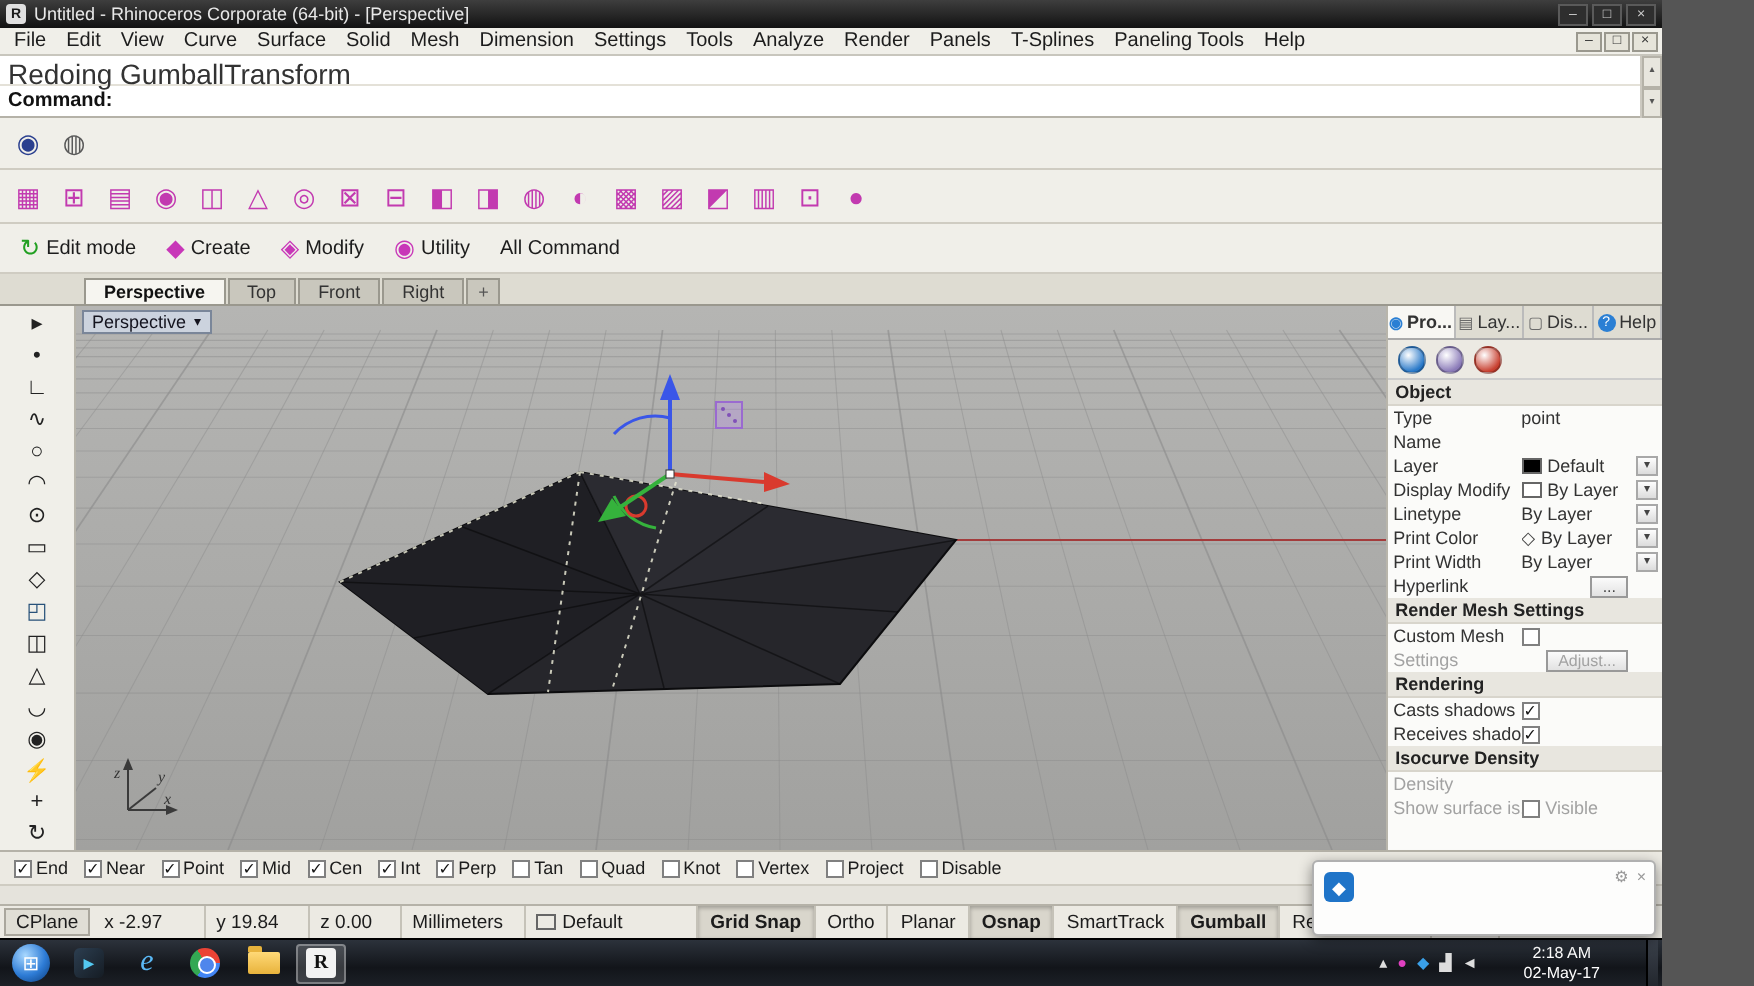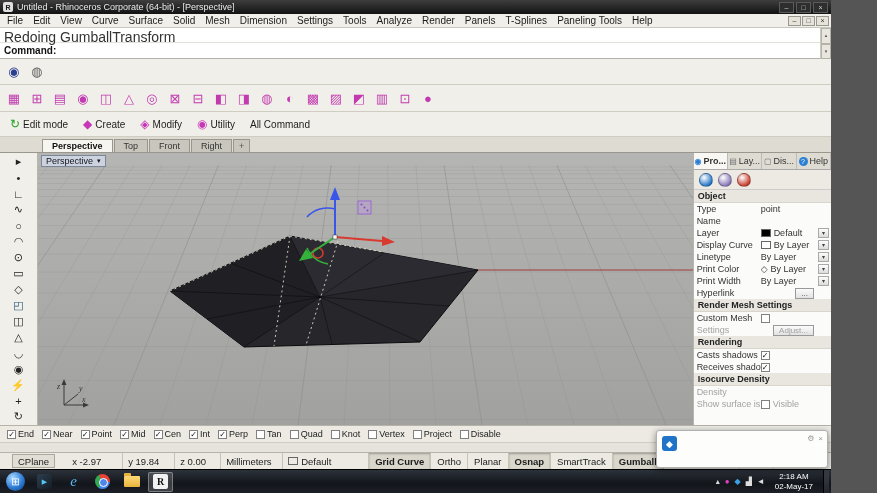"Display Curve" span.p-label { text: Curve -> Modify }
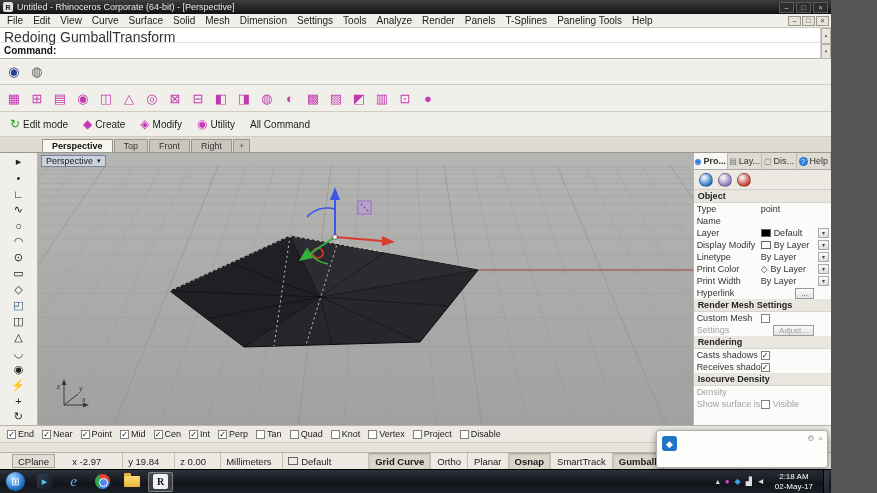"CPlane" .sb-btn { margin: 1px 12px -> 1px 2px }
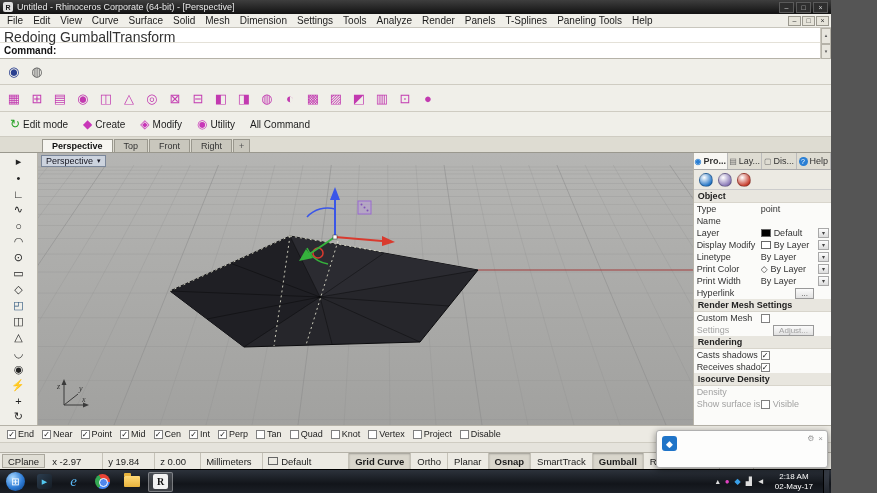"Grid Curve" span.sb-toggle { text: Curve -> Snap }
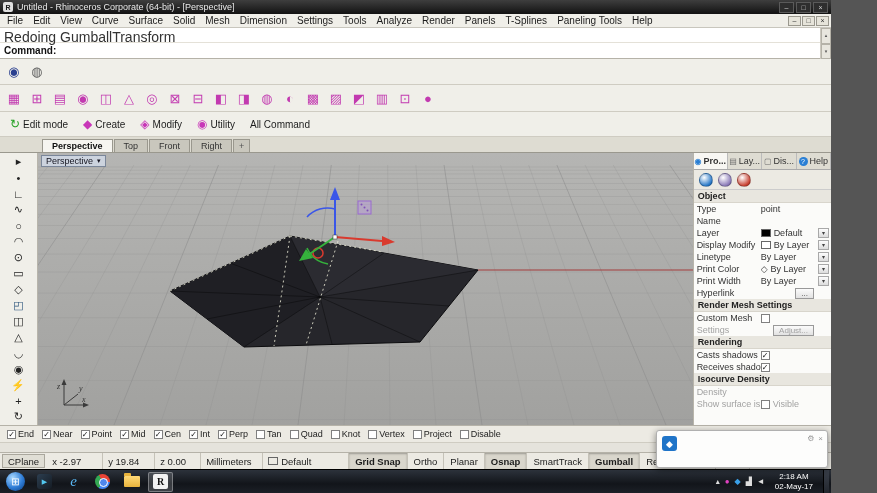"2:18 AM" .clock { margin: 0 7px -> 0 20px }
